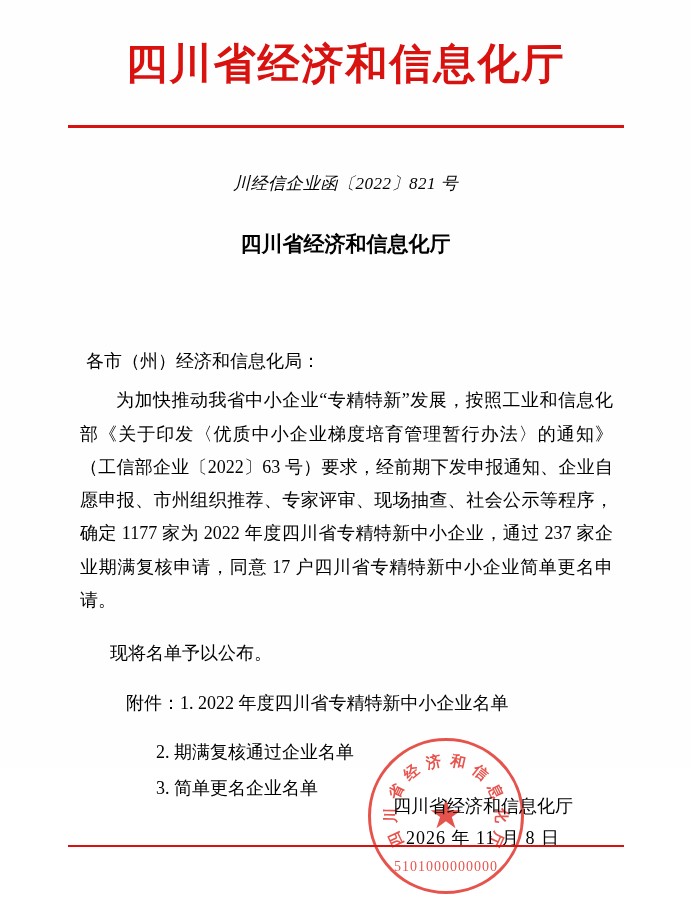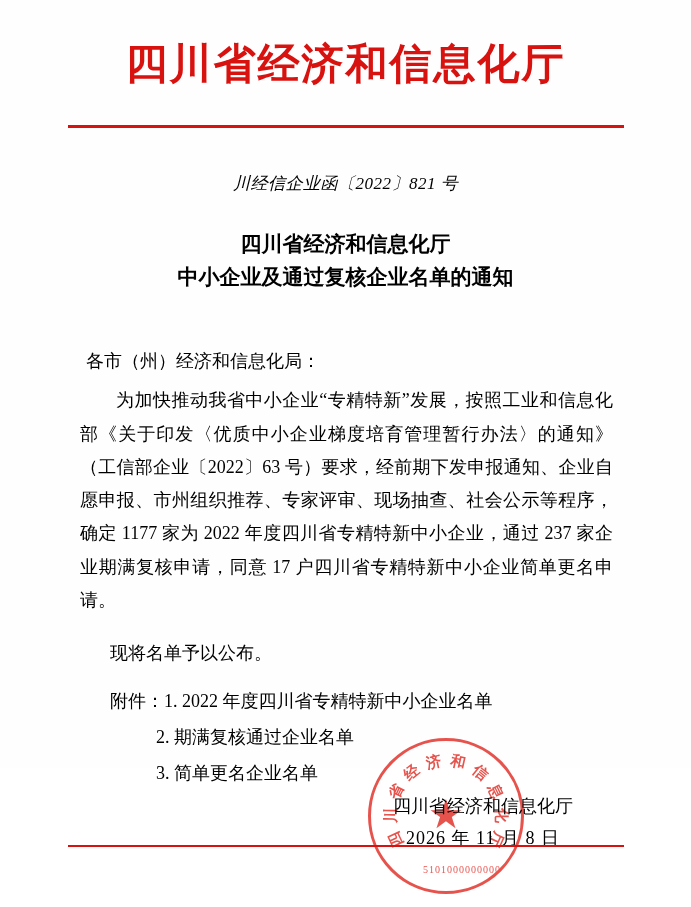"中小企业及通过复核企业名单的通知" div.title-line { html: <div>中小企业及通过复核企业名单的通知</div> -> none }
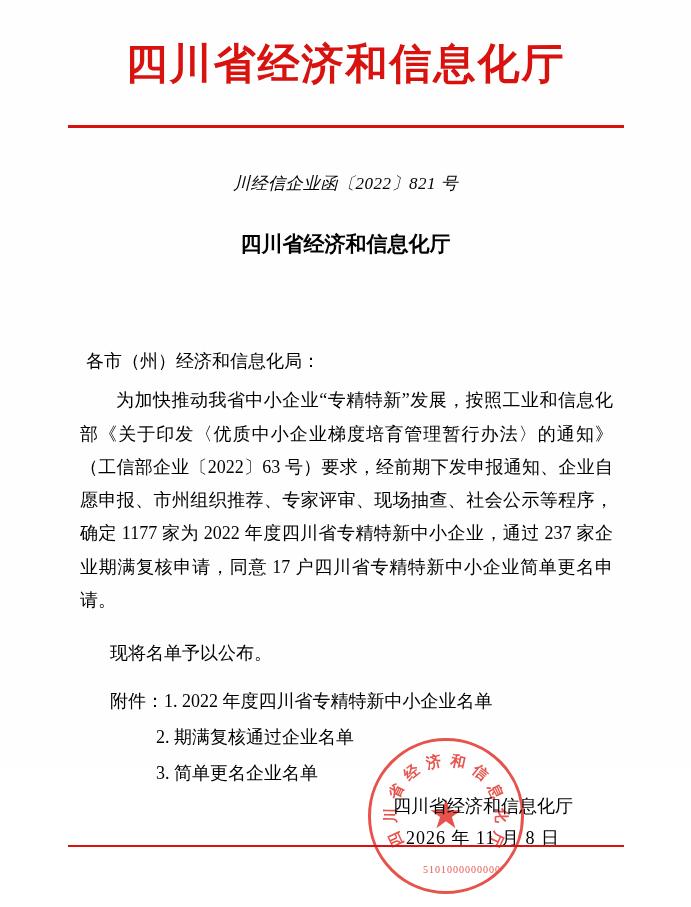"附件：1. 2022 年度四川省专精特新中小企业名单" .attach-first { margin: 0 -> 16px }
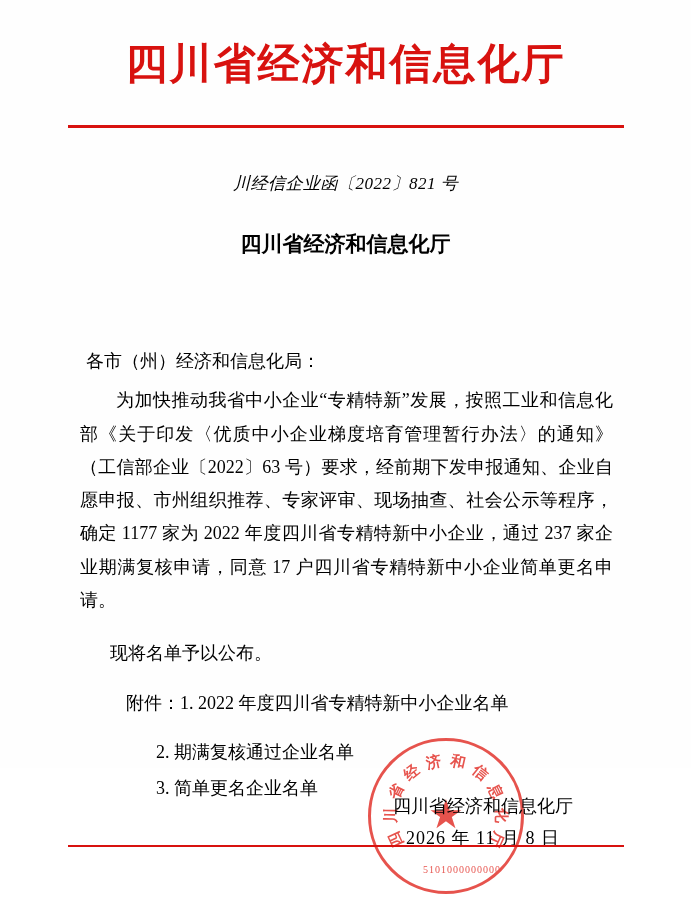"5101000000000" .seal-bottom-text { font-size: 10px -> 14px; left: 16px -> 0 }
